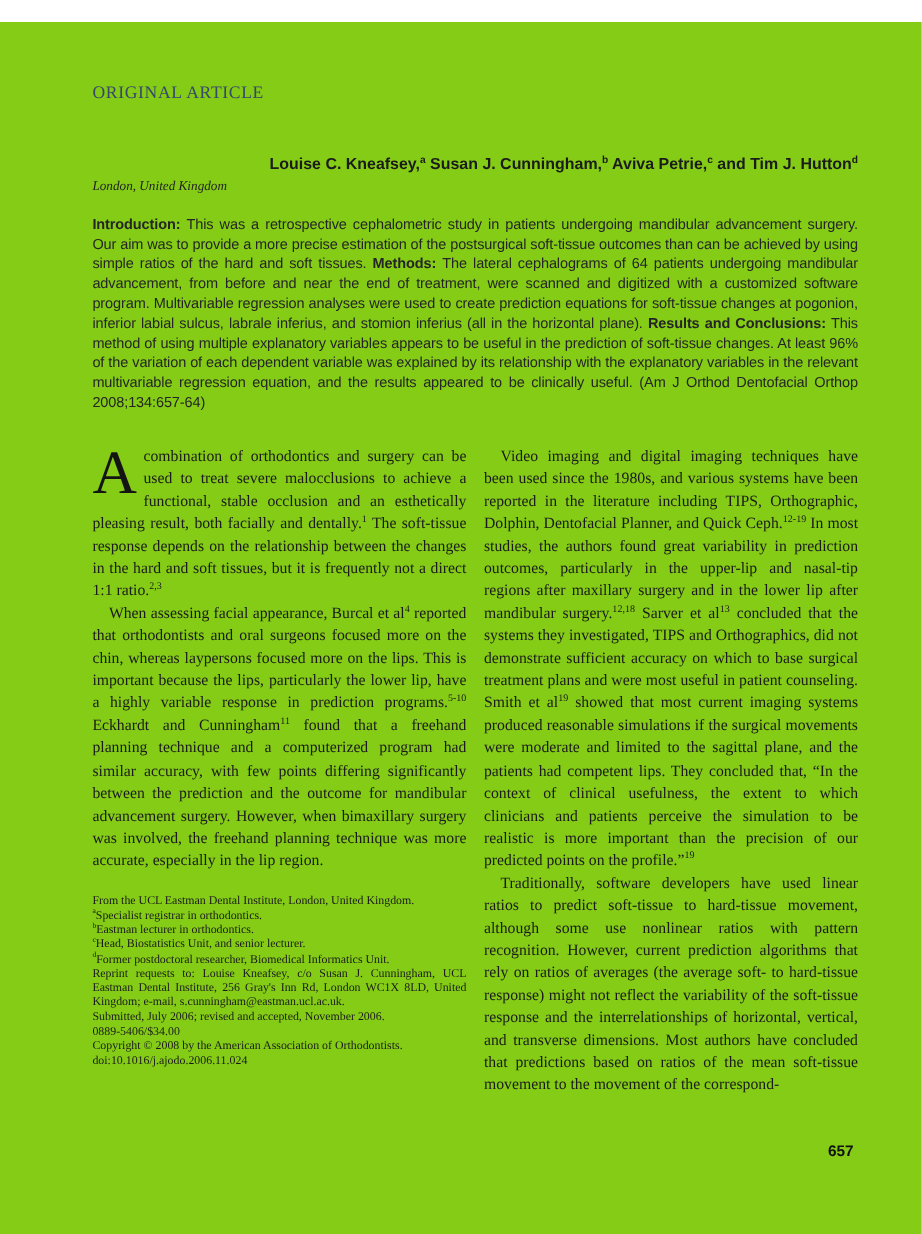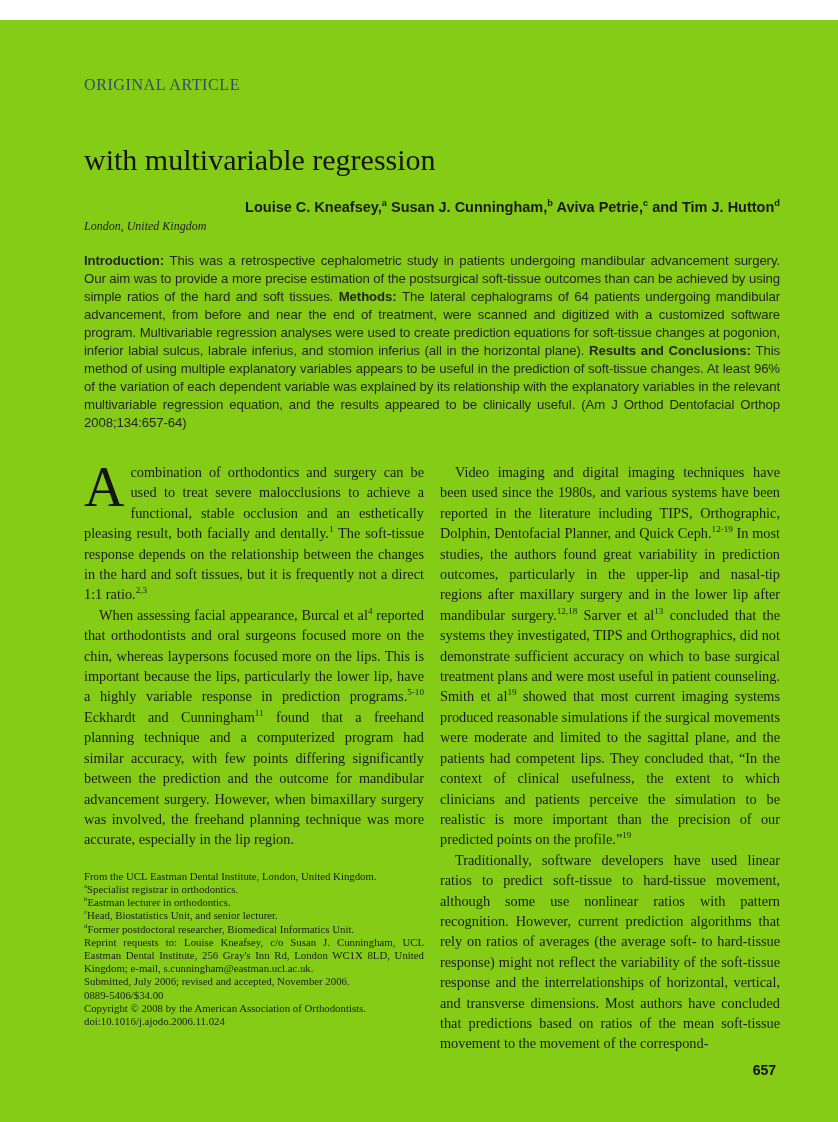"with multivariable regression" div { html: <div>with multivariable regression</div> -> none }
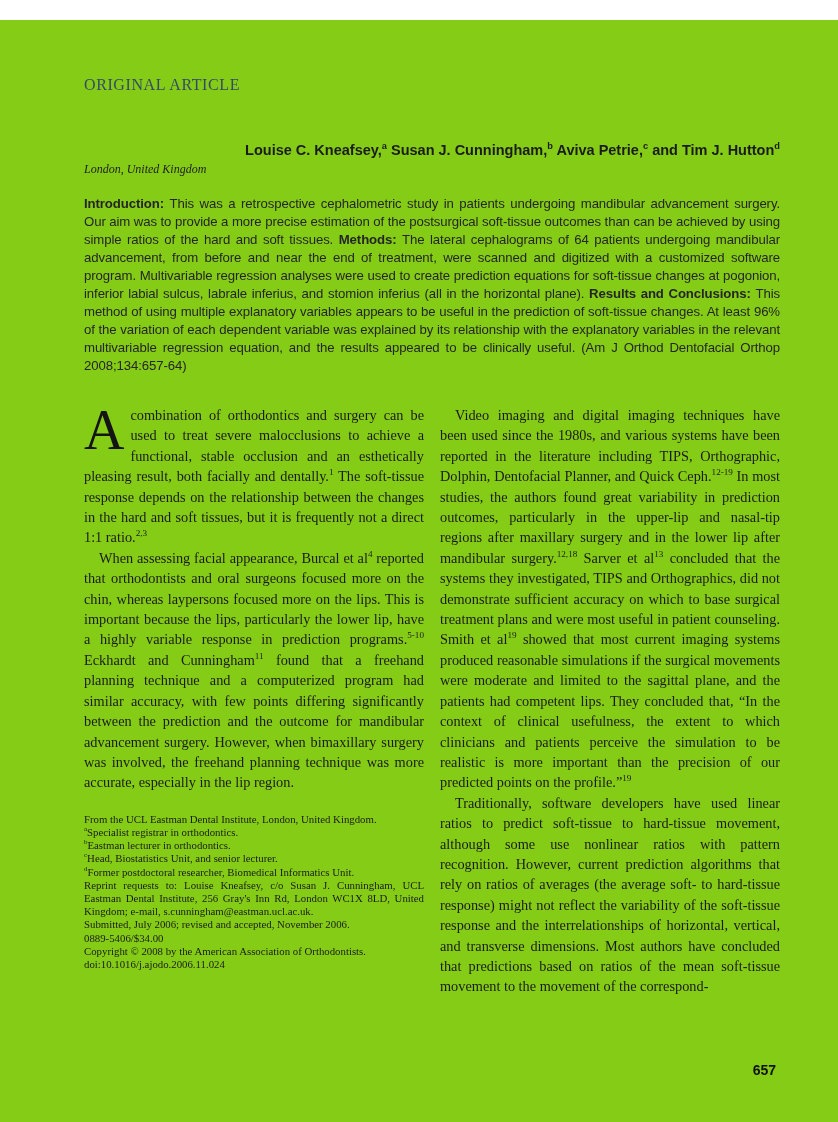"657" .page-number { top: 1042px -> 1018px }
